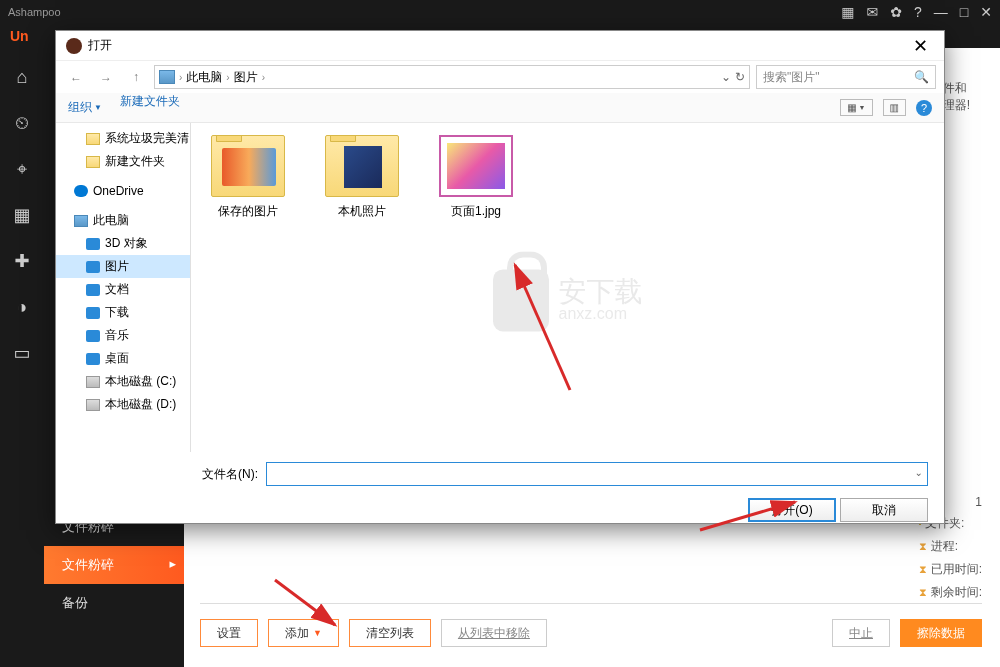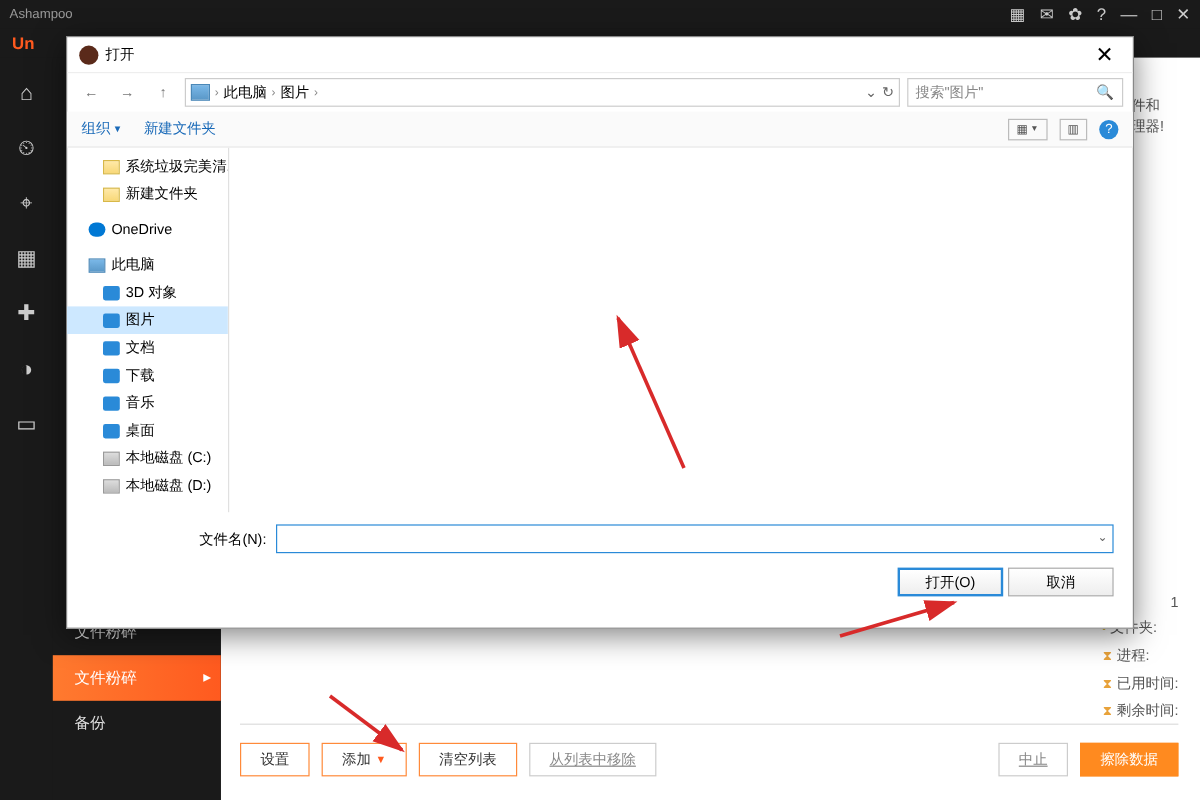"组织" .dlg-toolbar { align-items: center -> none }
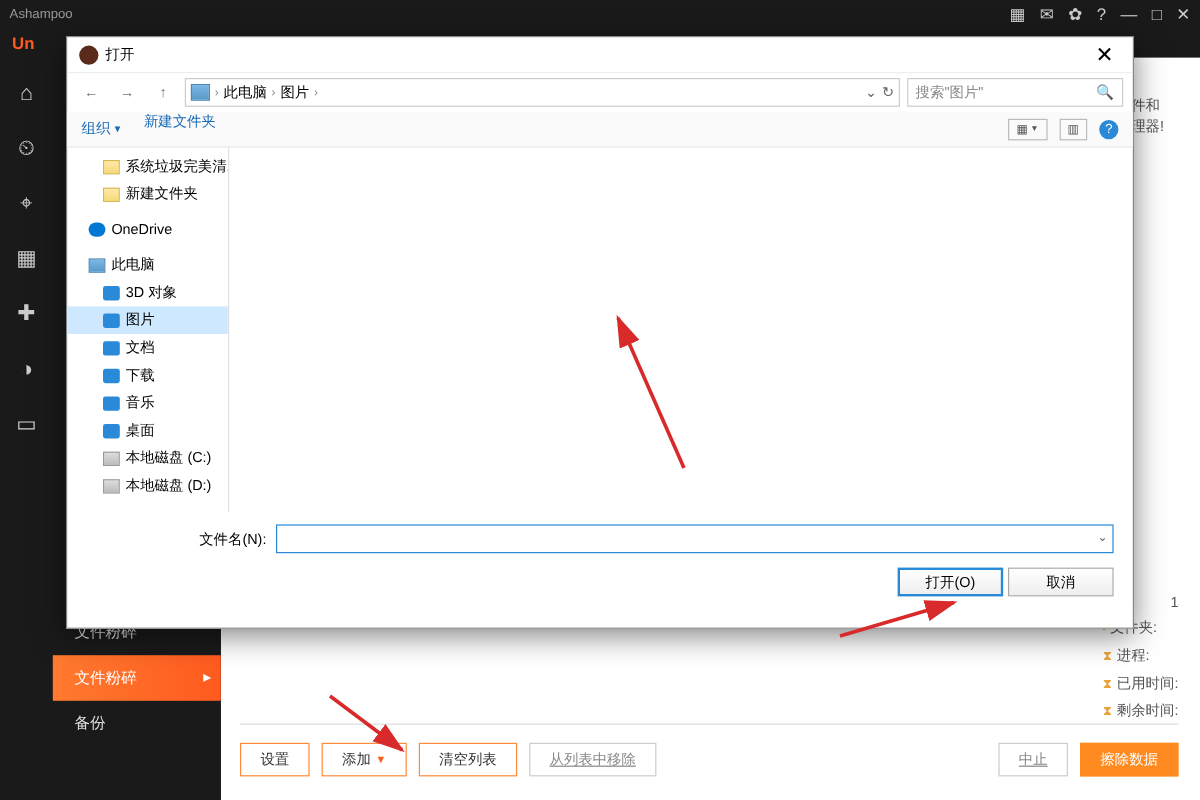"保存的图片" div.file-area { html: none -> <div> <div> <div> <div></div> </div> <span>保存的图片</span> </div> <div> <div> <div></div> </div> <span>本机照片</span> </div> <div> <div></div> <span>页面1.jpg</span> </div> <div> <div></div> <div> <div>安下载</div> <div>anxz.com</div> </div> </div> </div> }
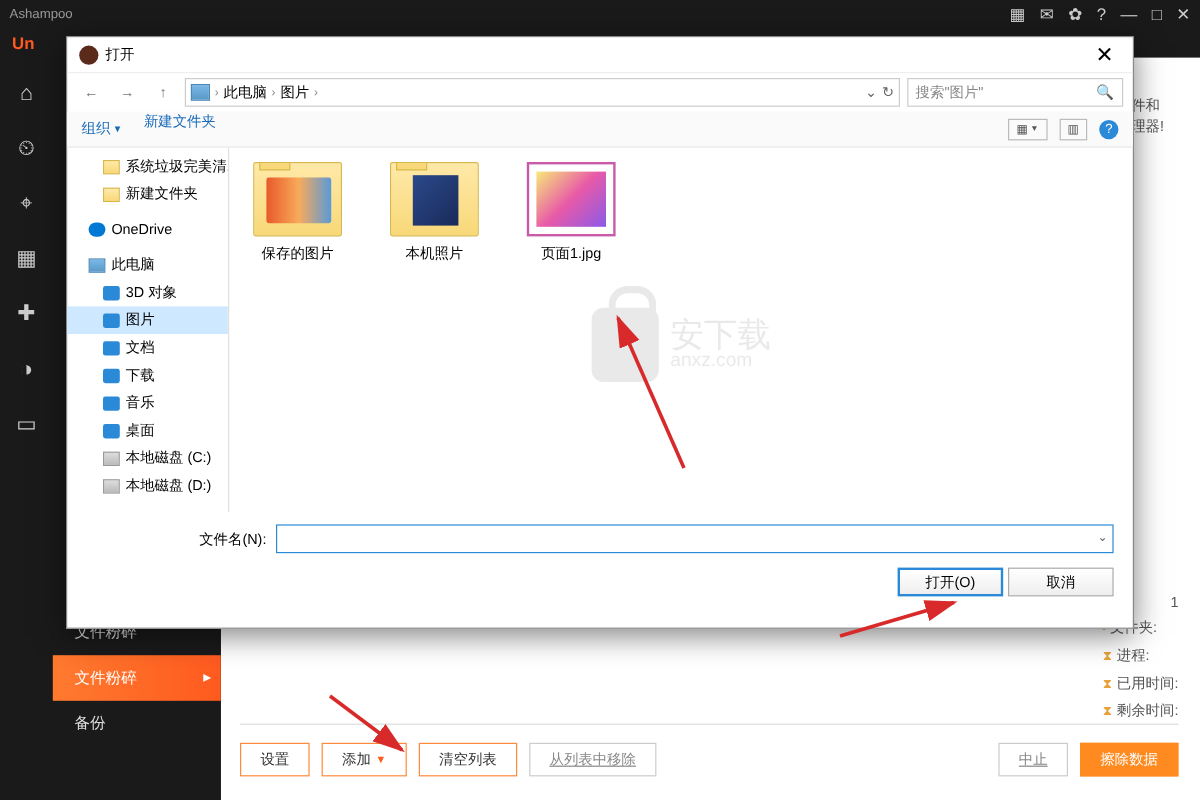"文件名(N):" .dlg-footer { margin-left: none -> 36px; padding: 10px 16px 26px -> 10px 16px 1px }
